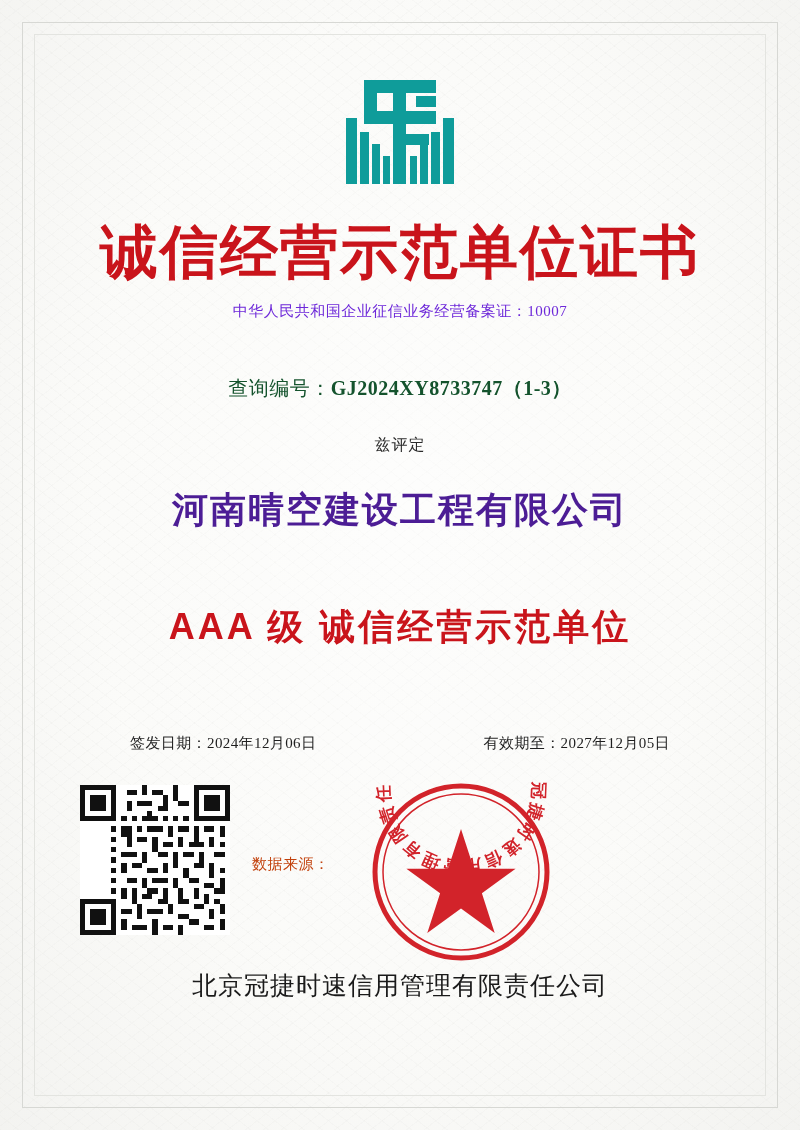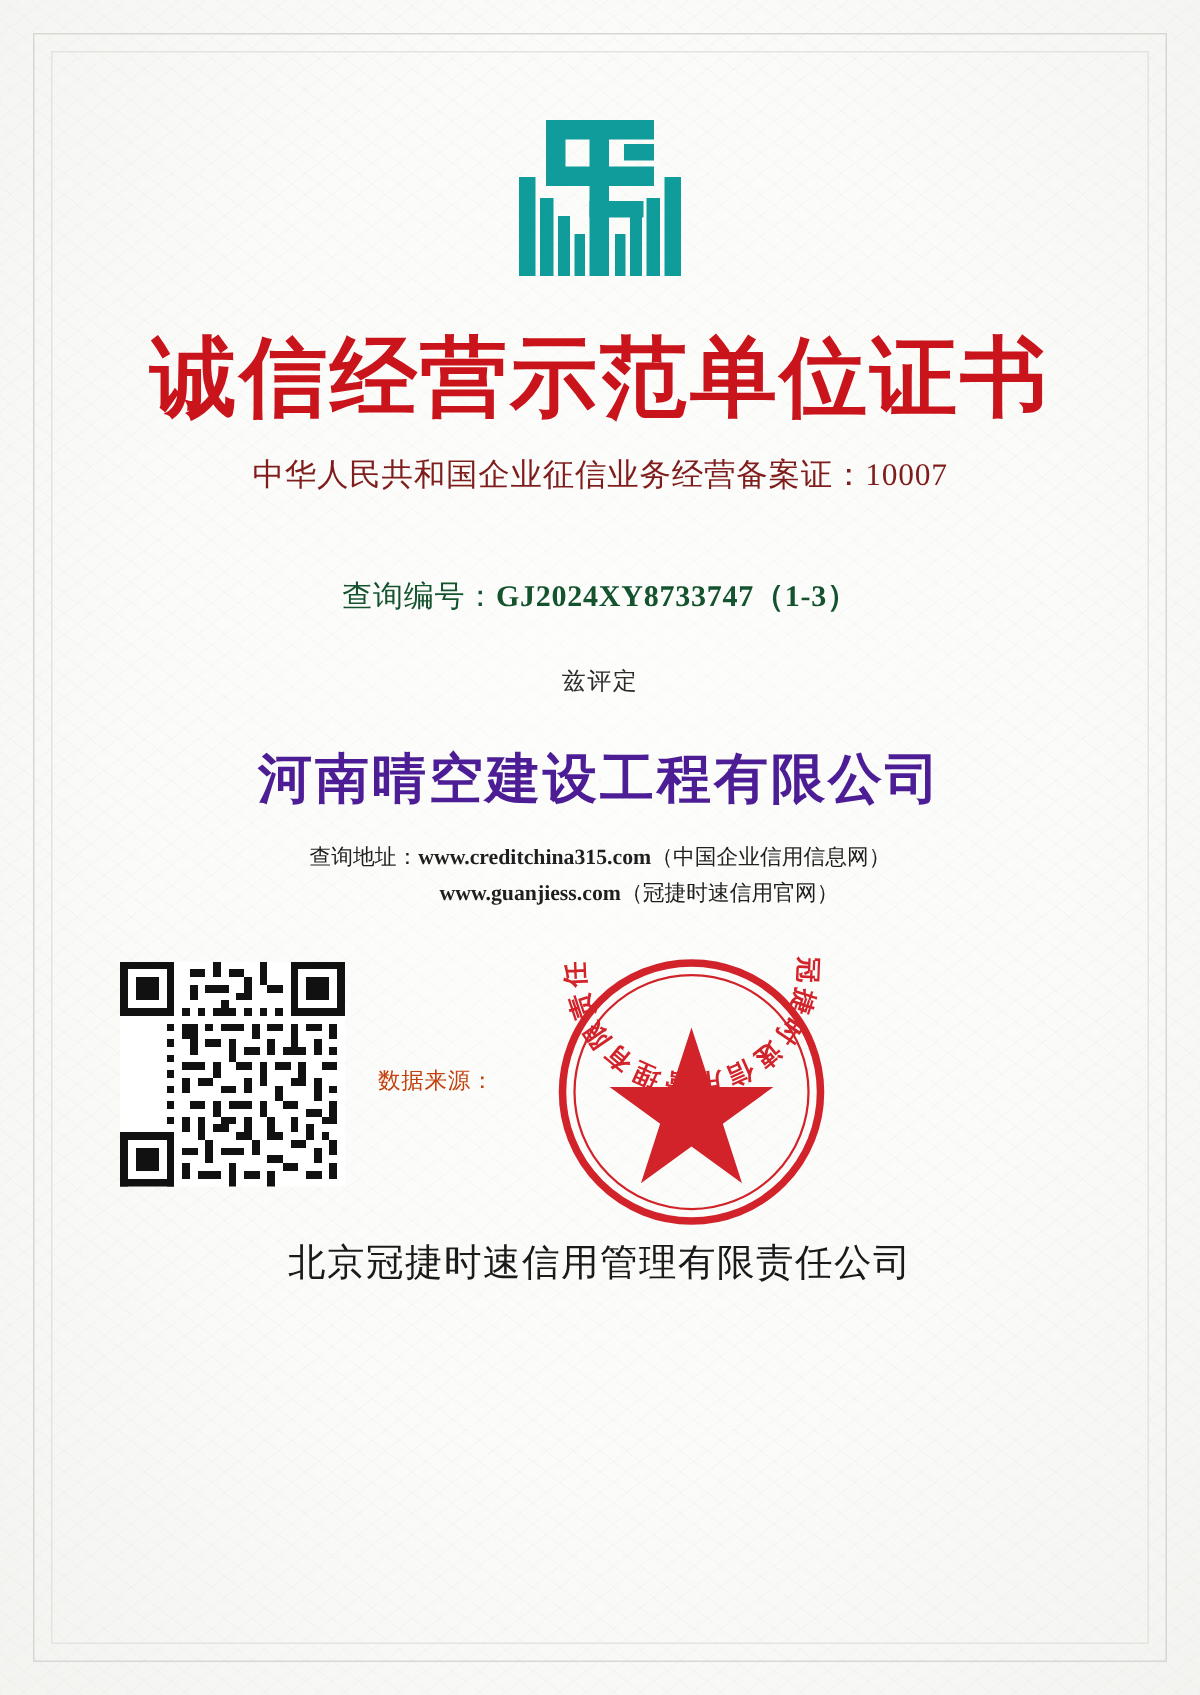"中华人民共和国企业征信业务经营备案证：10007" .record-line { color: #7f1d1d -> #6d28d9; font-size: 21px -> 15px }
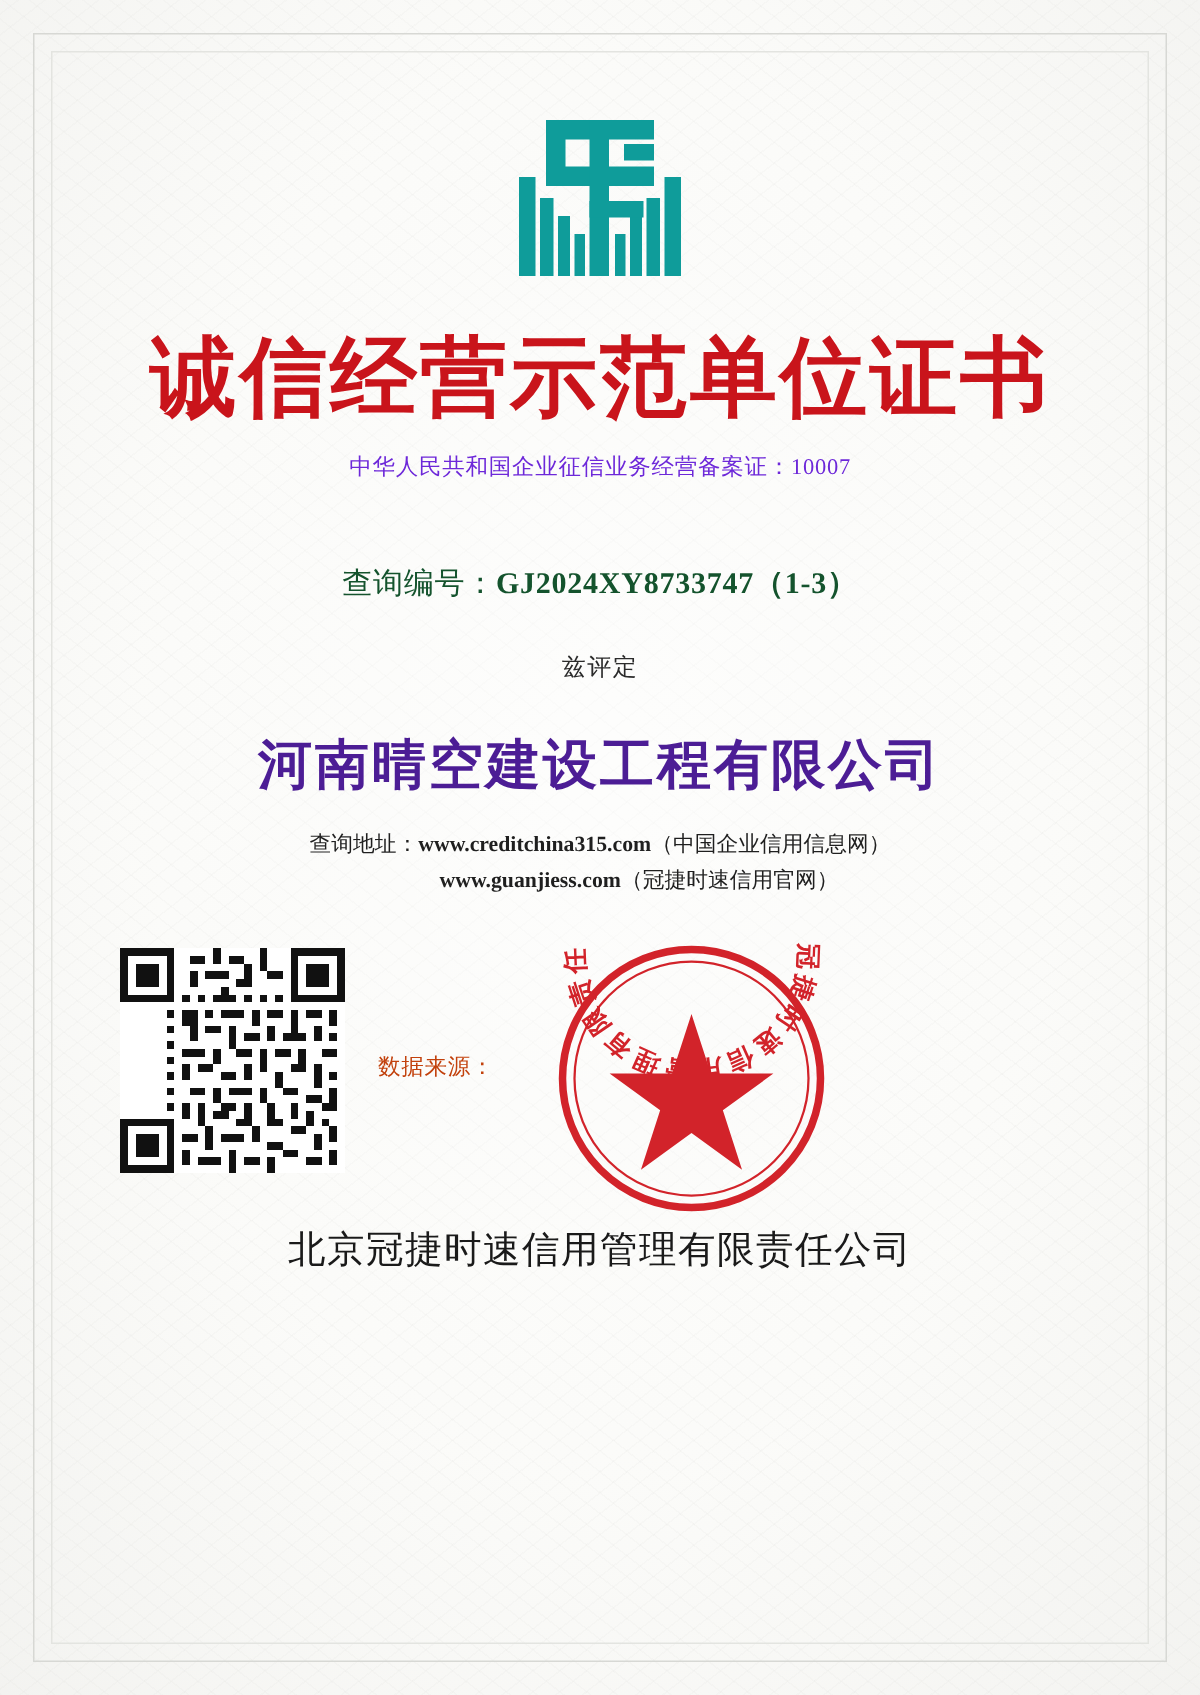"AAA 级 诚信经营示范单位" div.award-level { html: none -> <div>AAA 级 诚信经营示范单位</div> }
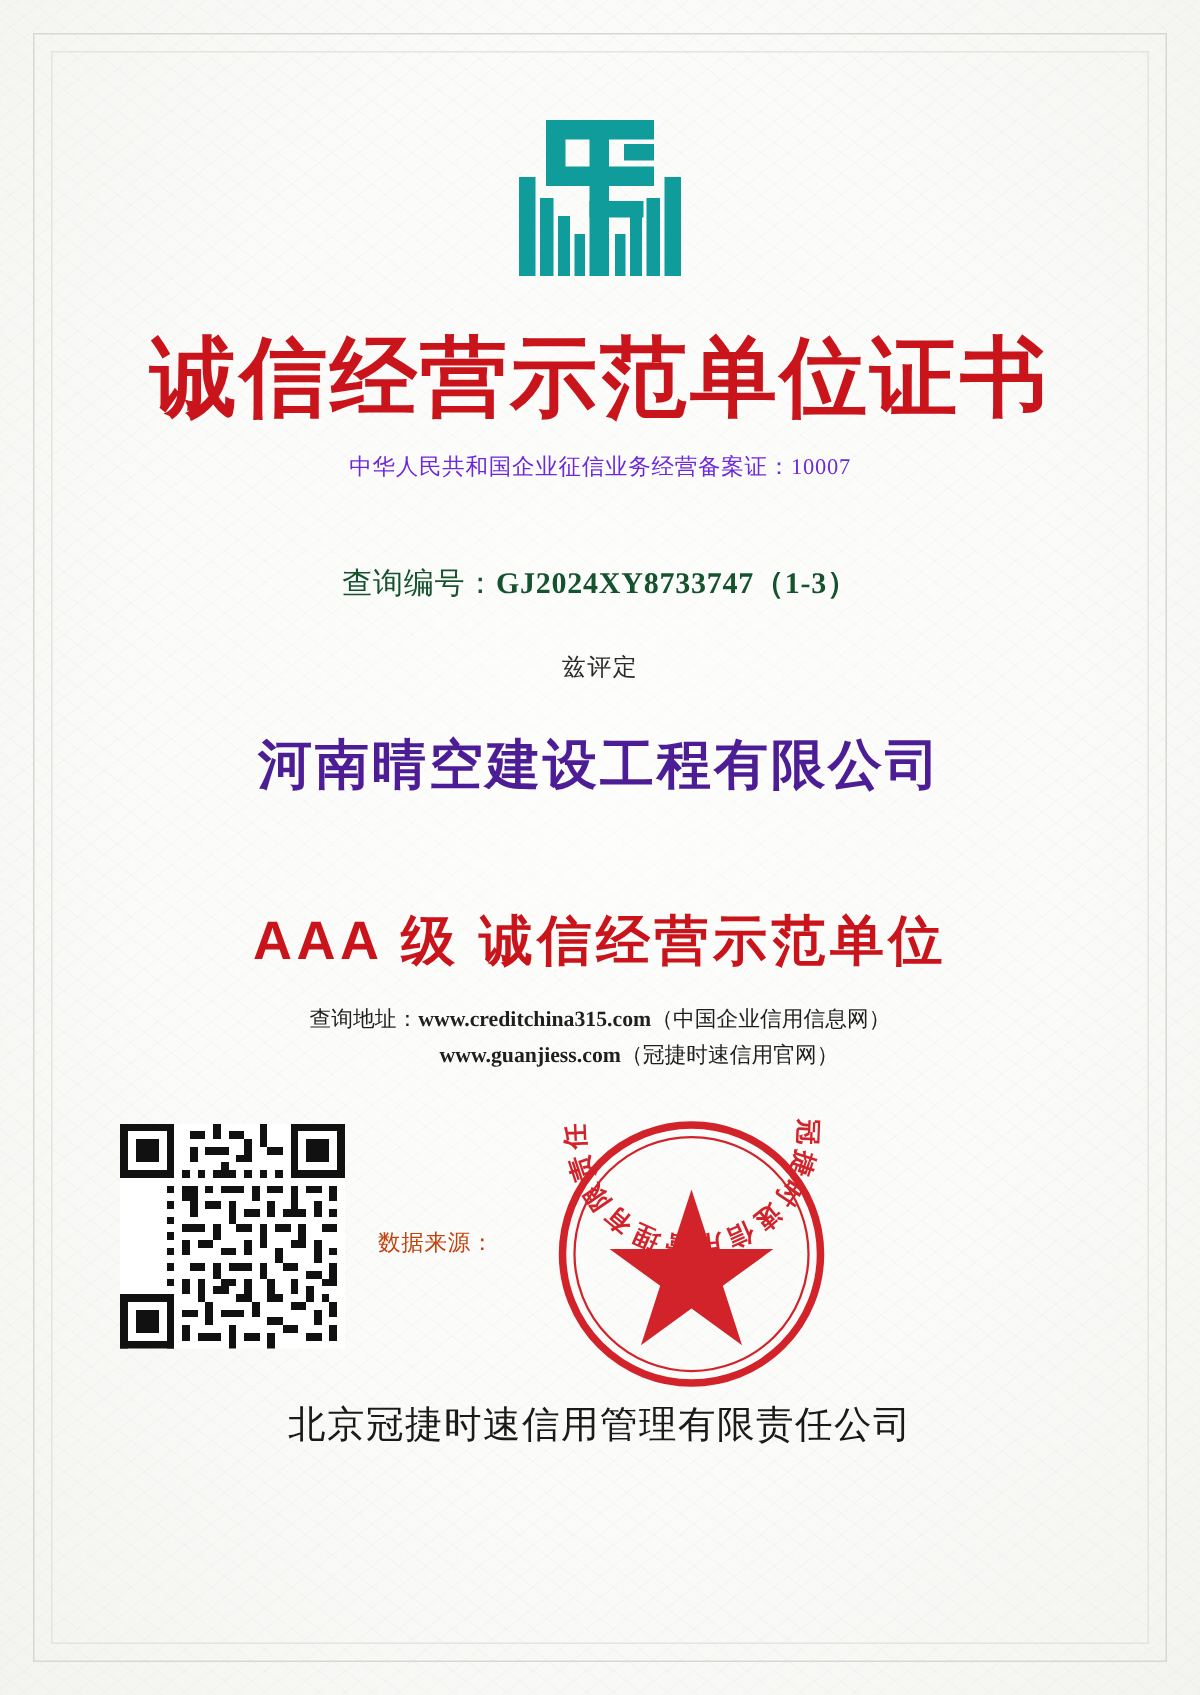"签发日期：2024年12月06日" div.dates { html: none -> <div> <span>签发日期：2024年12月06日</span> <span>有效期至：2027年12月05日</span> </div> }
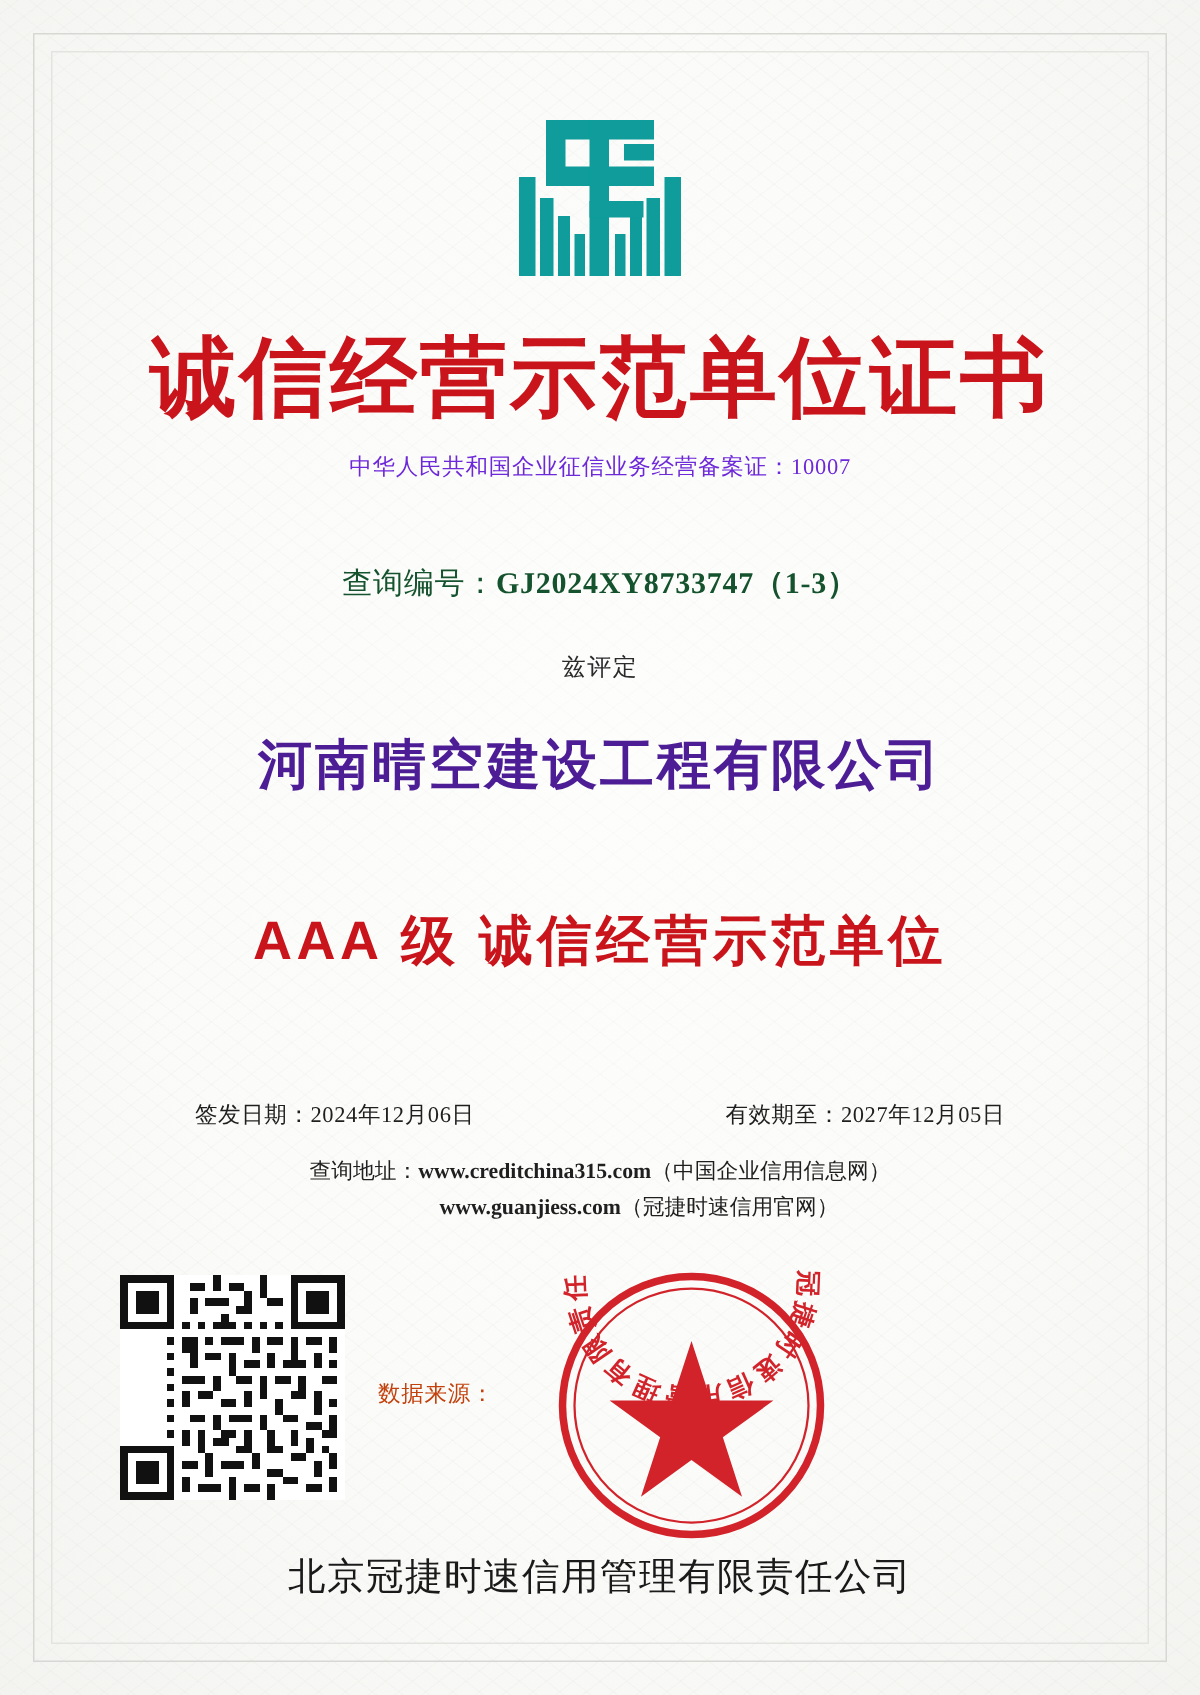"查询地址：www.creditchina315.com（中国企业信用信息网）" div.query-url { html: <div> <span>查询地址：</span><span>www.creditchina315.com</span><span>（中国企业信用信息网）</span> <span><span>www.guanjiess.com</span><span>（冠捷时速信用官网）</span></span> </div> -> none }
